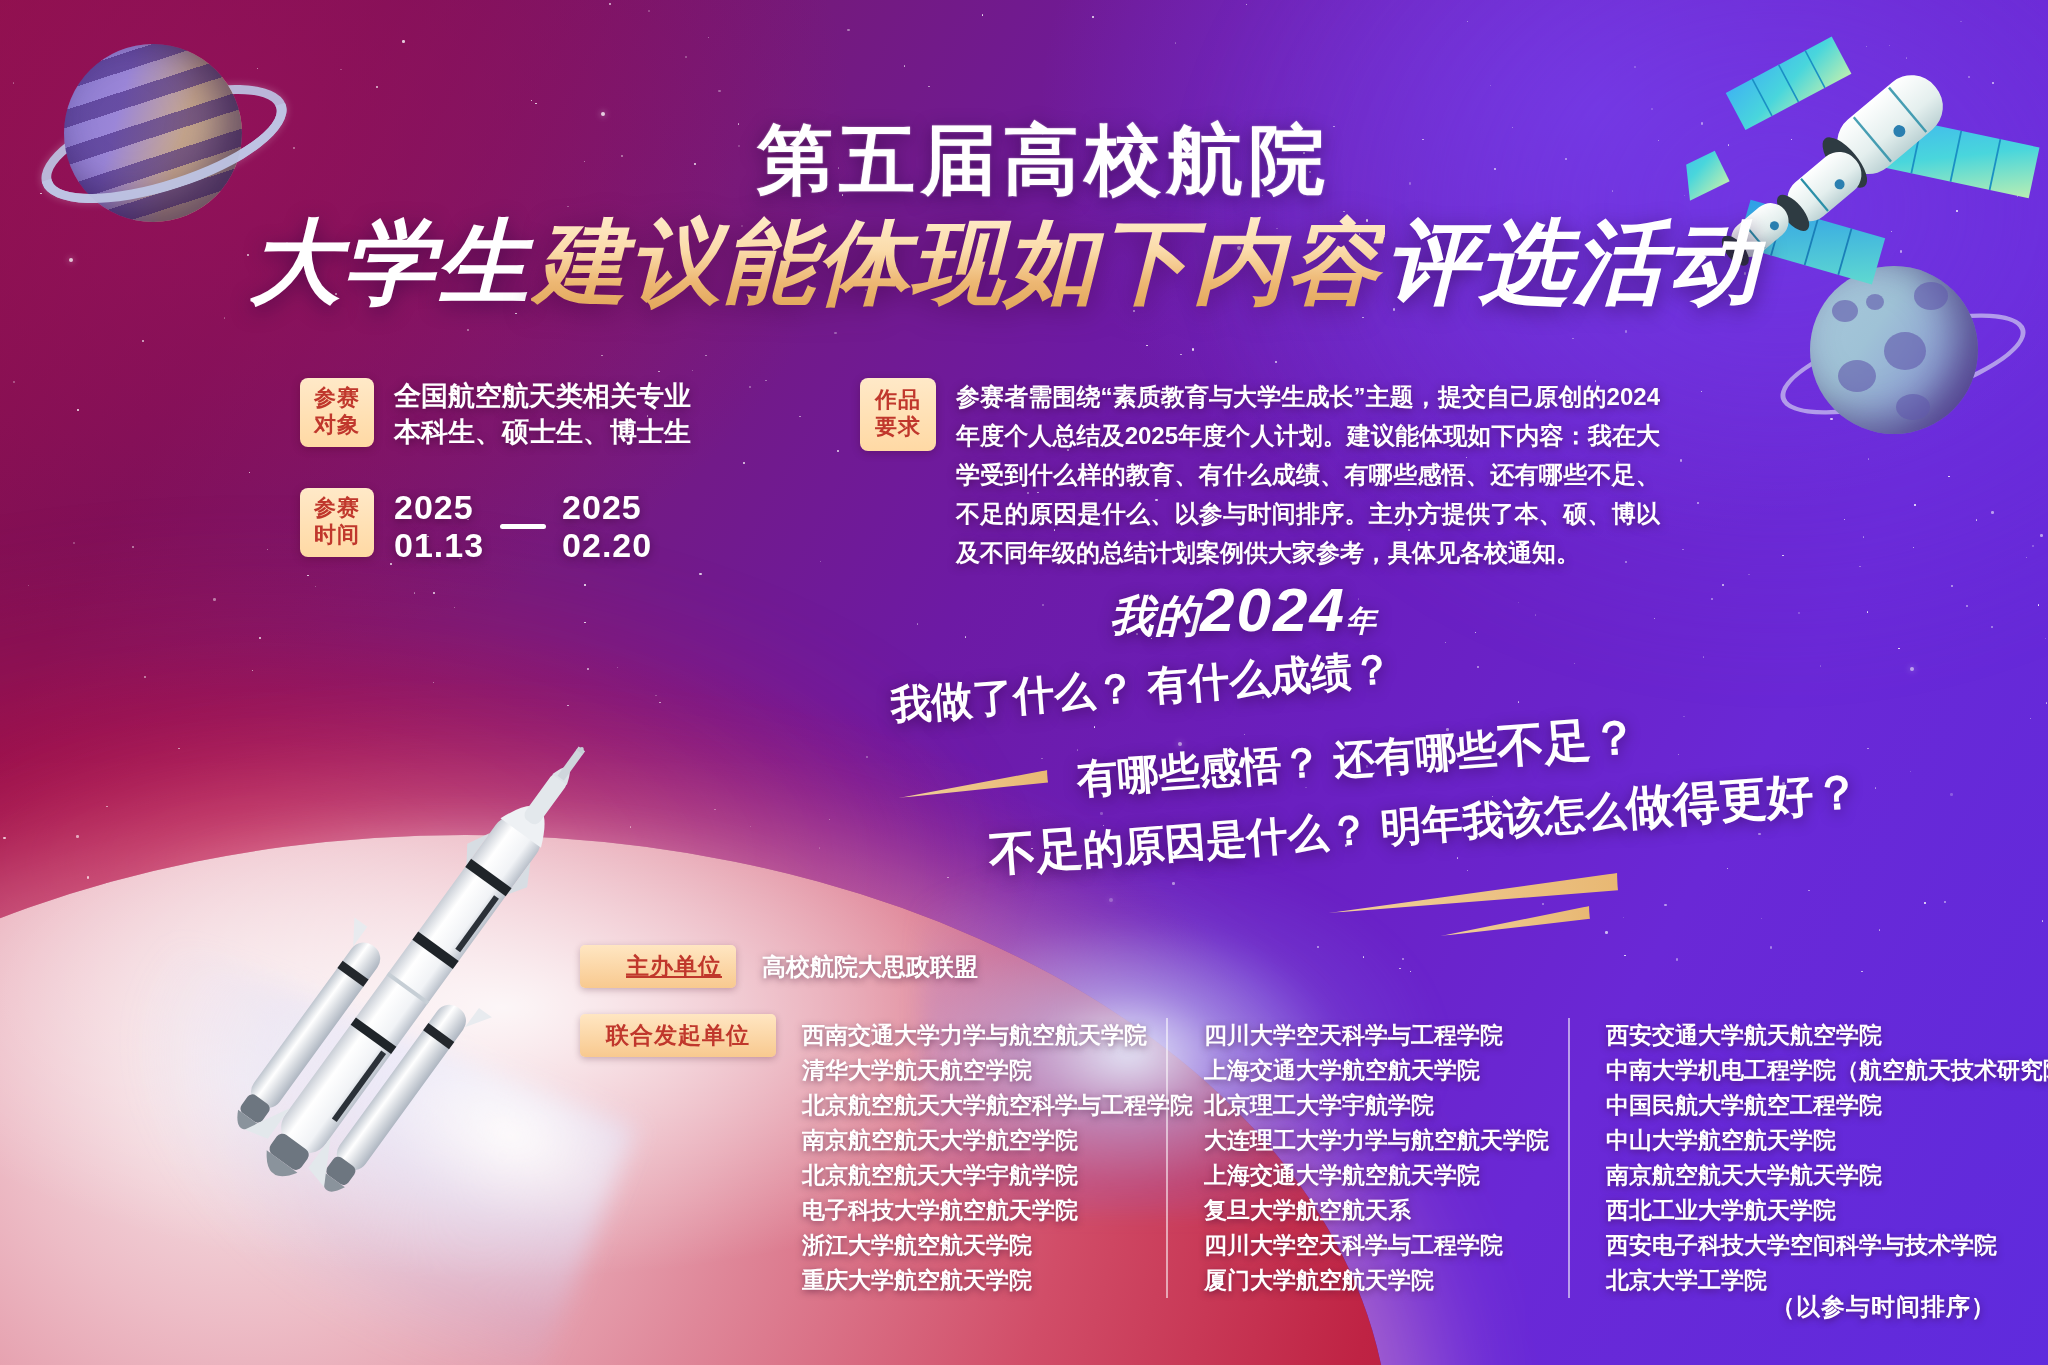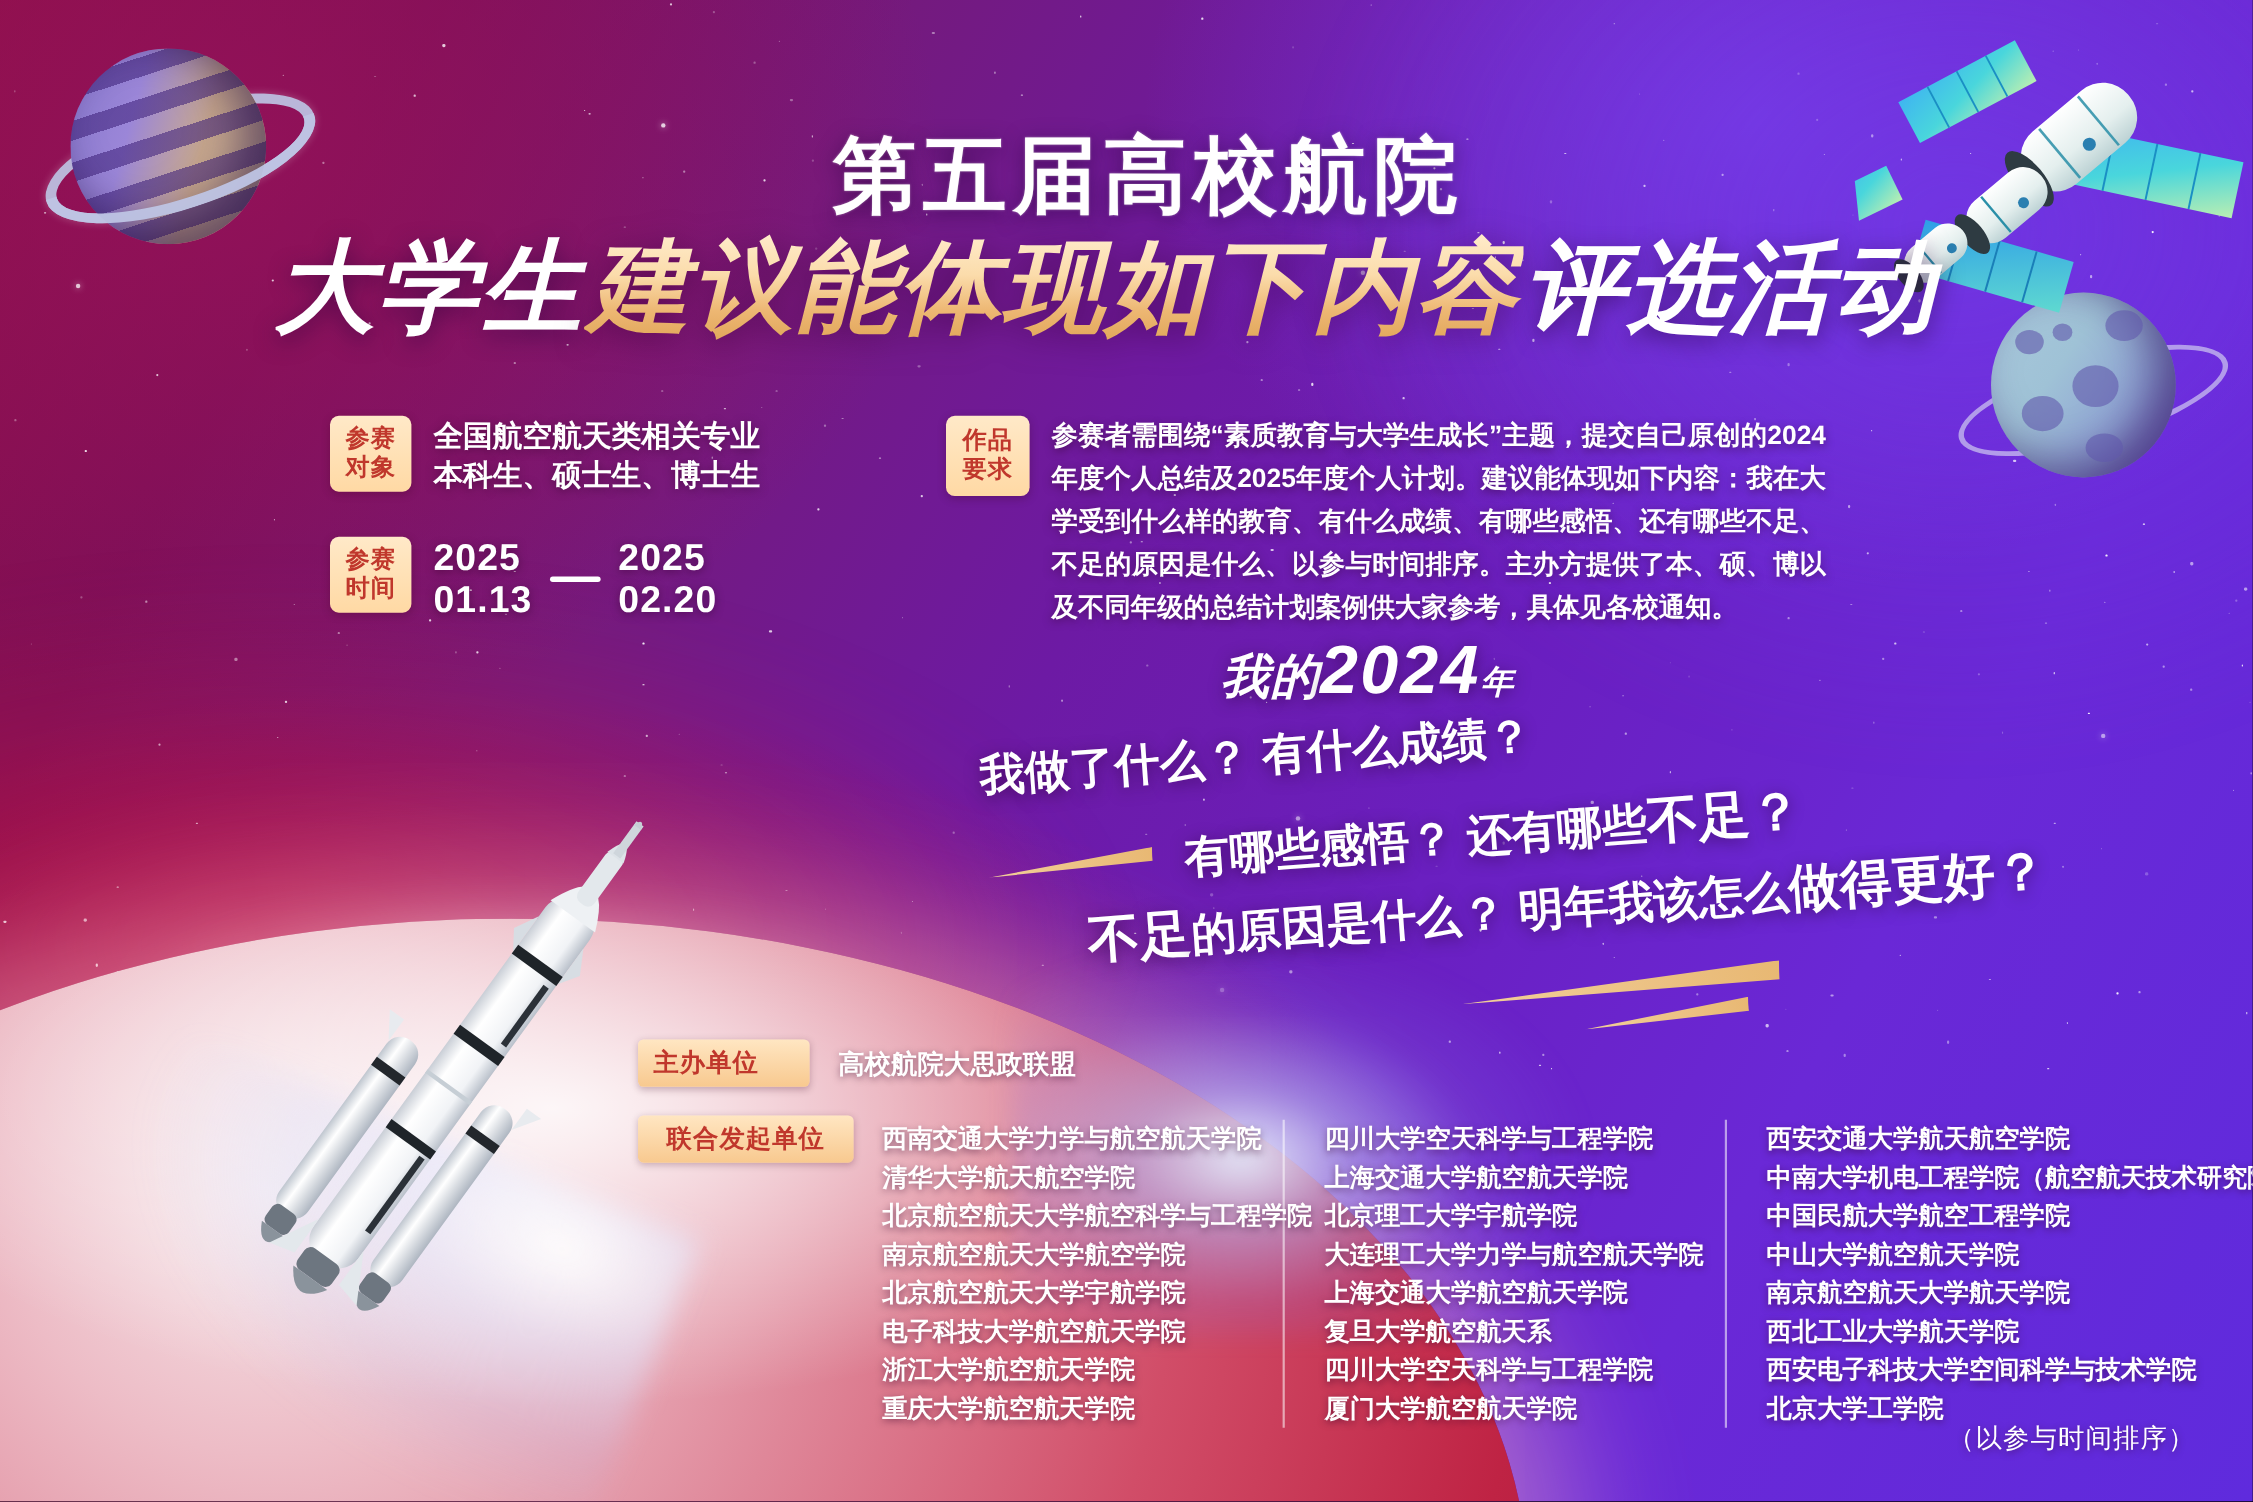"主办单位" .org-tag.w1 { text-align: left -> right; text-decoration: none -> underline }
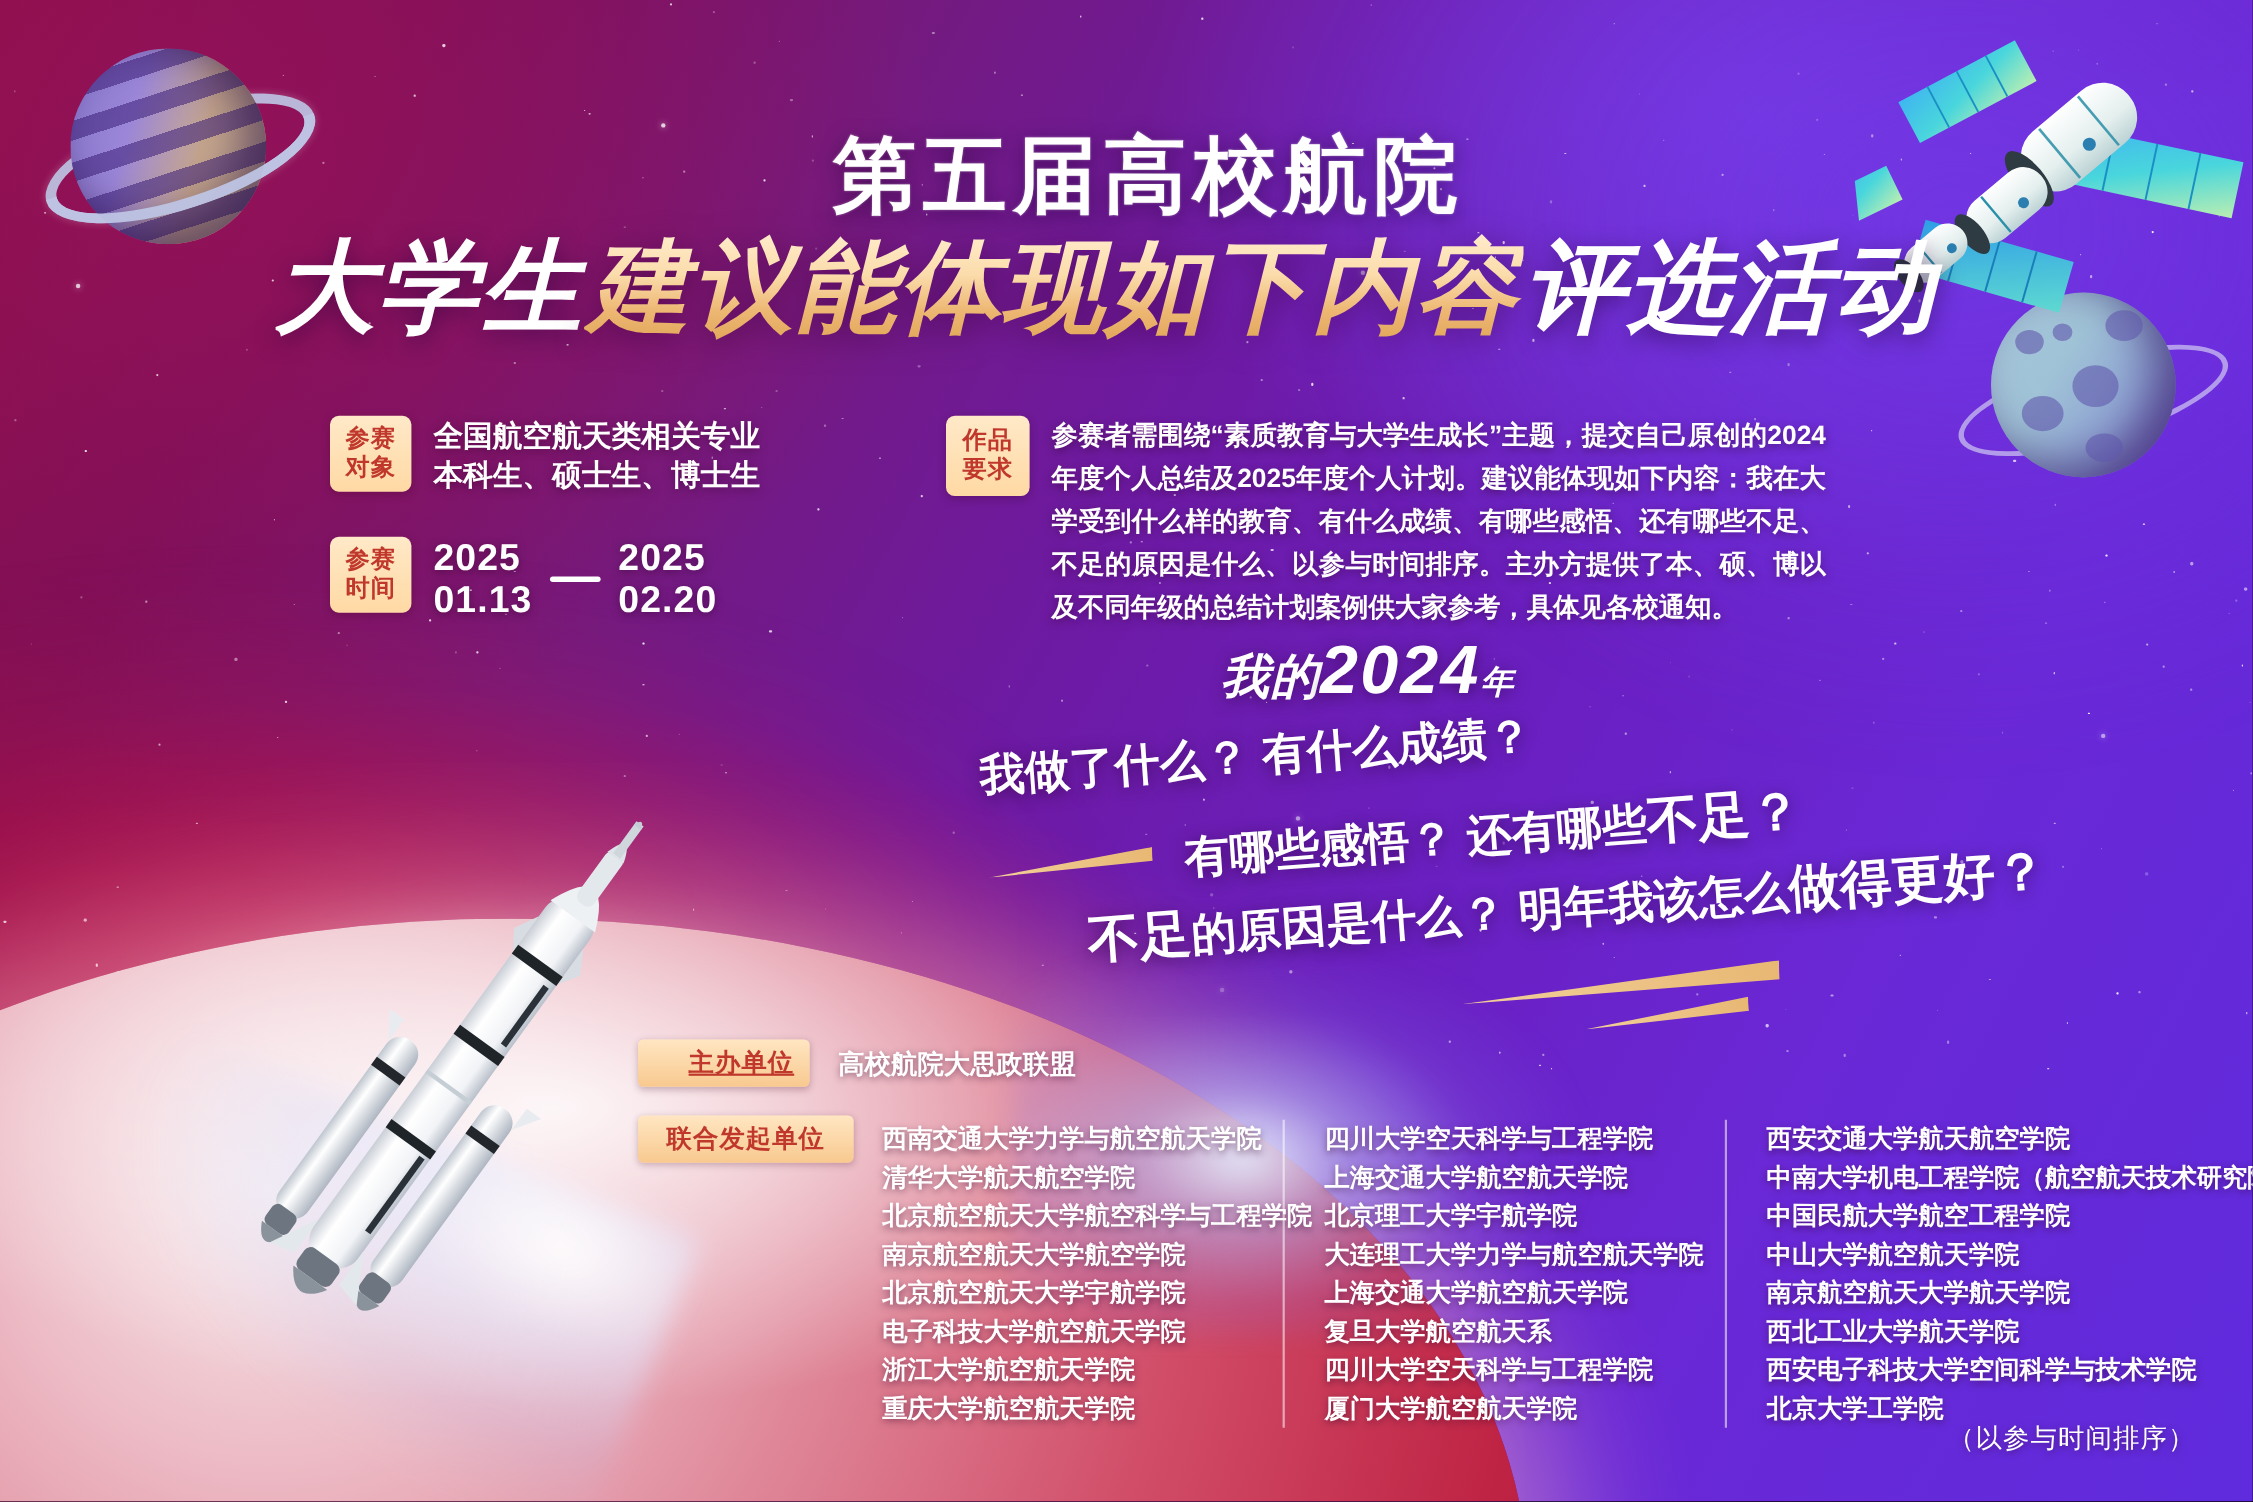"（以参与时间排序）" .footnote { font-weight: normal -> bold }
